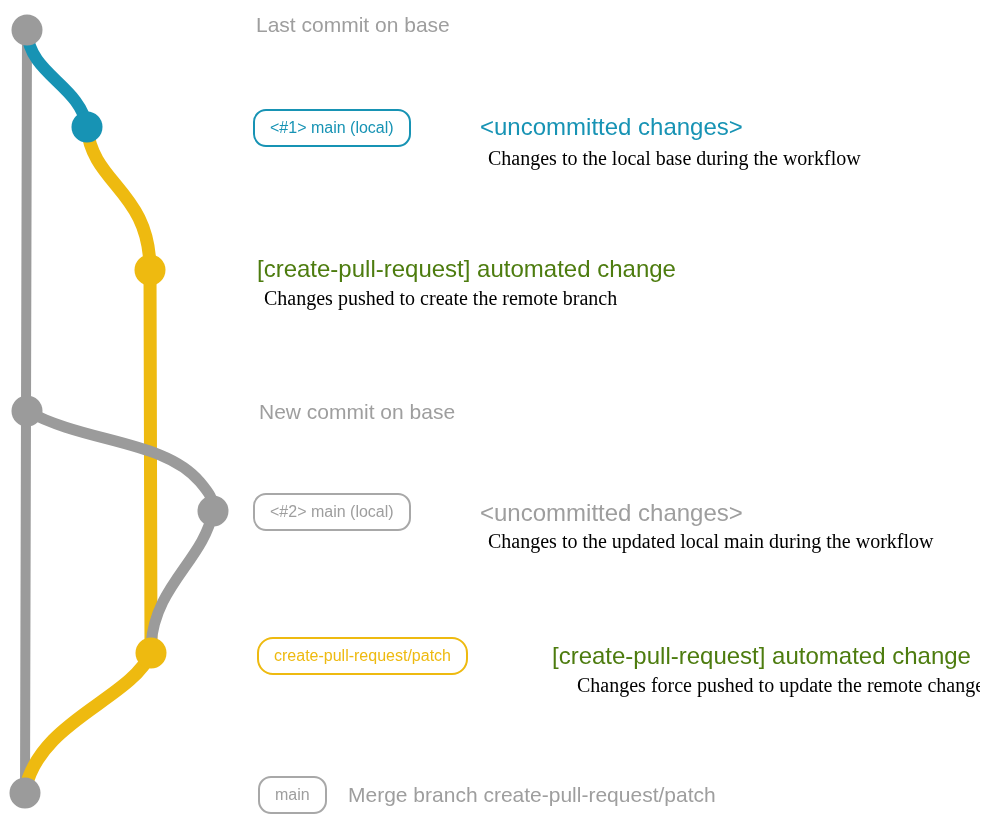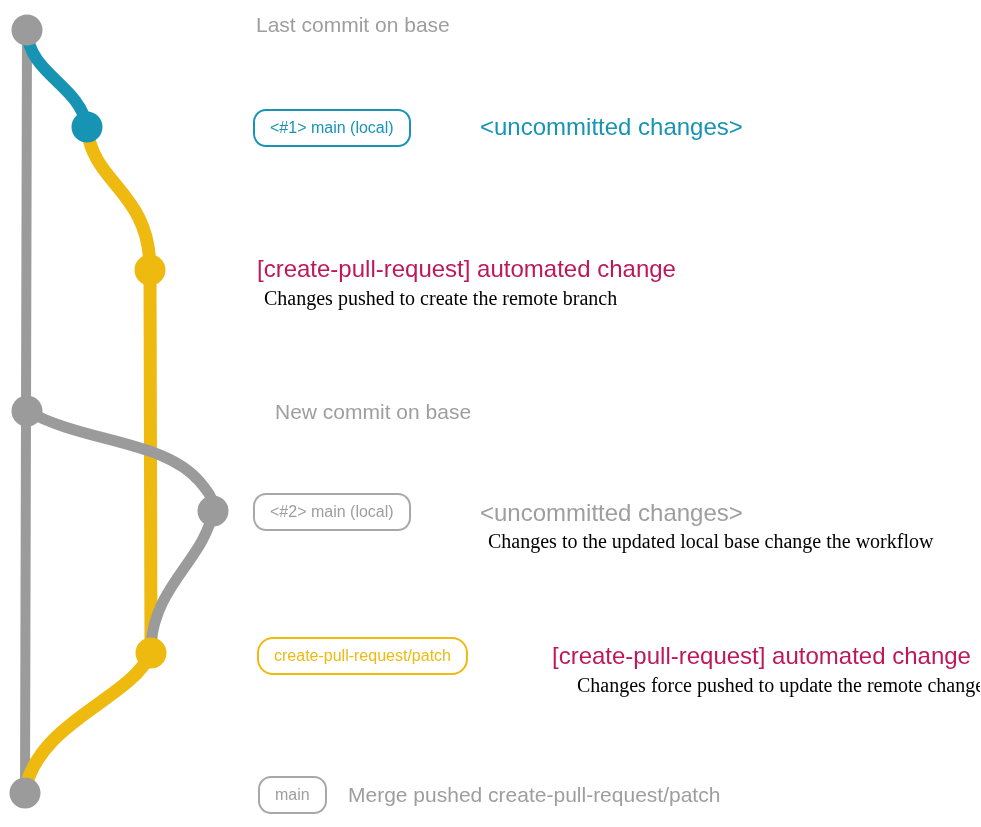"Changes to the local base" div.ann { html: none -> <div>Changes to the local base during the workflow</div> }
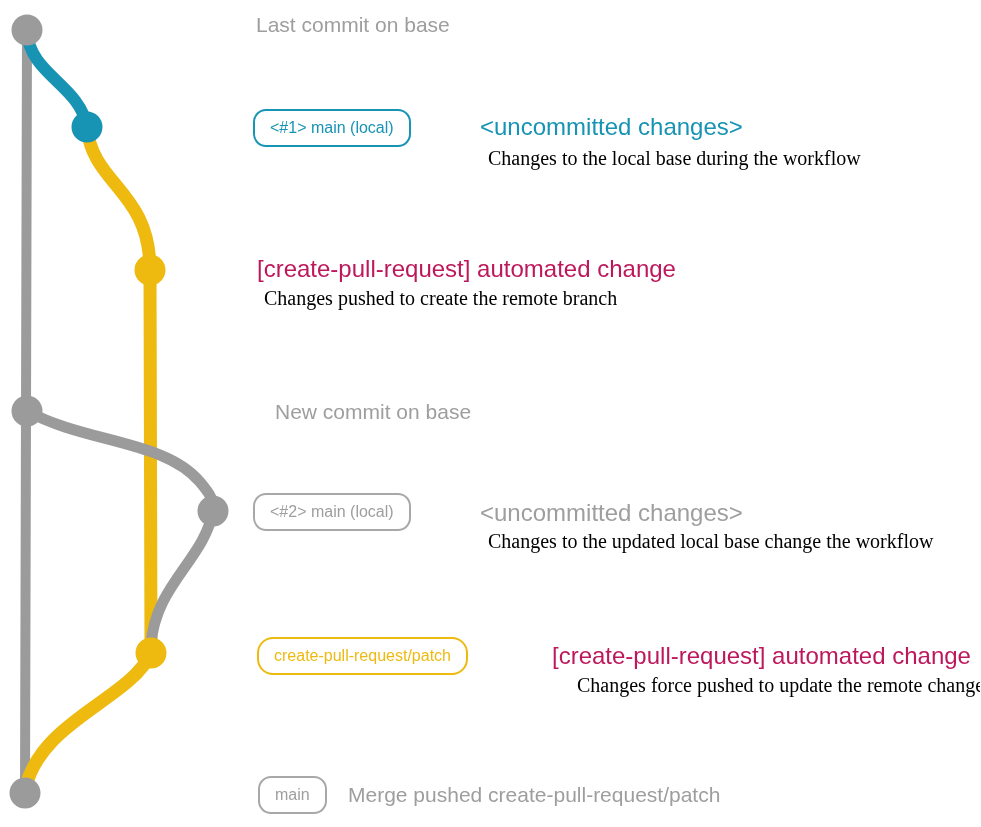"[create-pull-request] automated change" .heading.yellow { color: #be185d -> #4d7c0f }
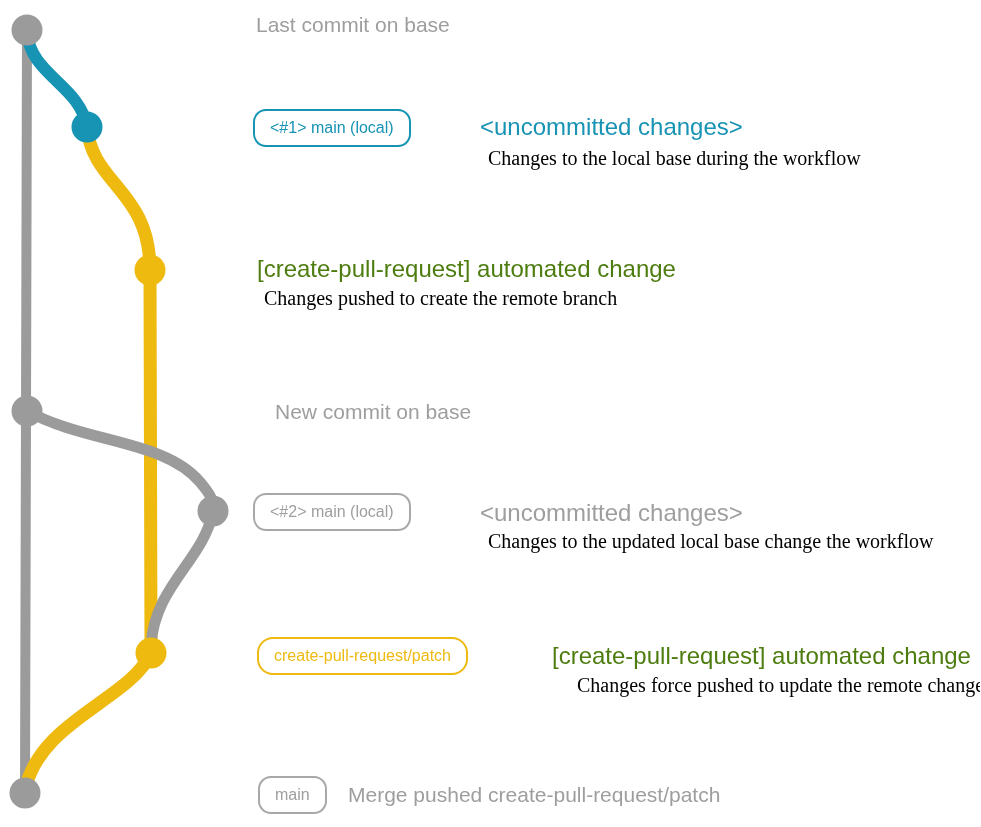"New commit on base" div.ann { left: 275px -> 259px }
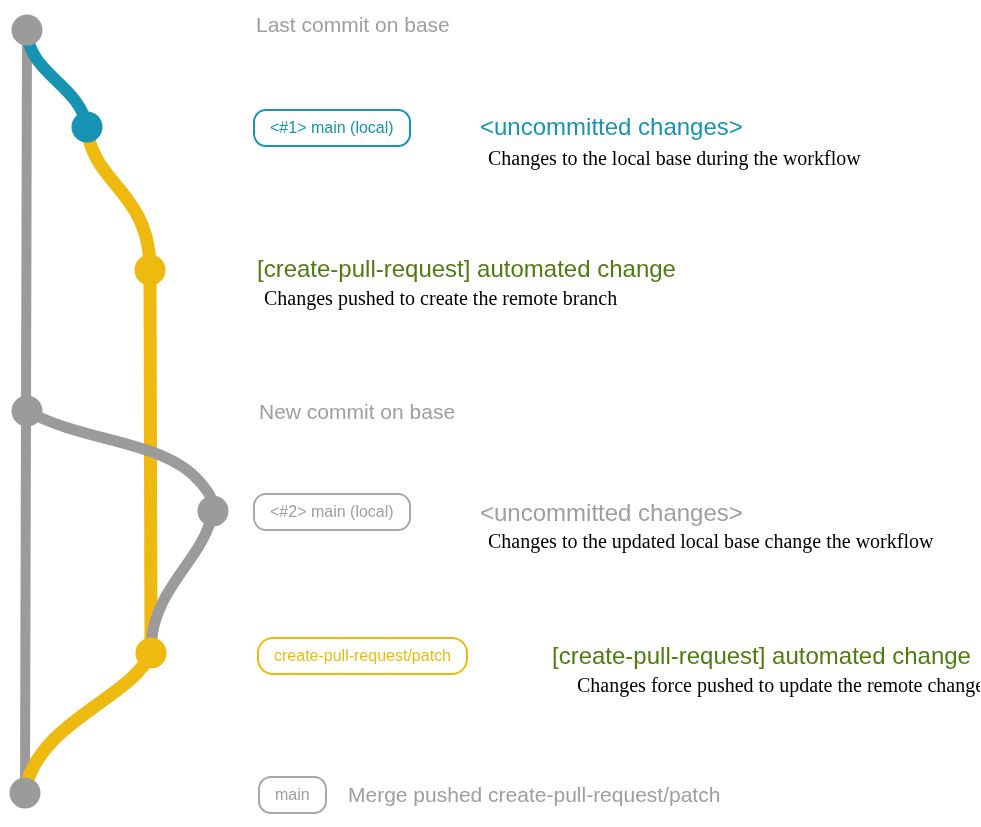"Changes to the updated local" div.ann { text: base change -> main during }
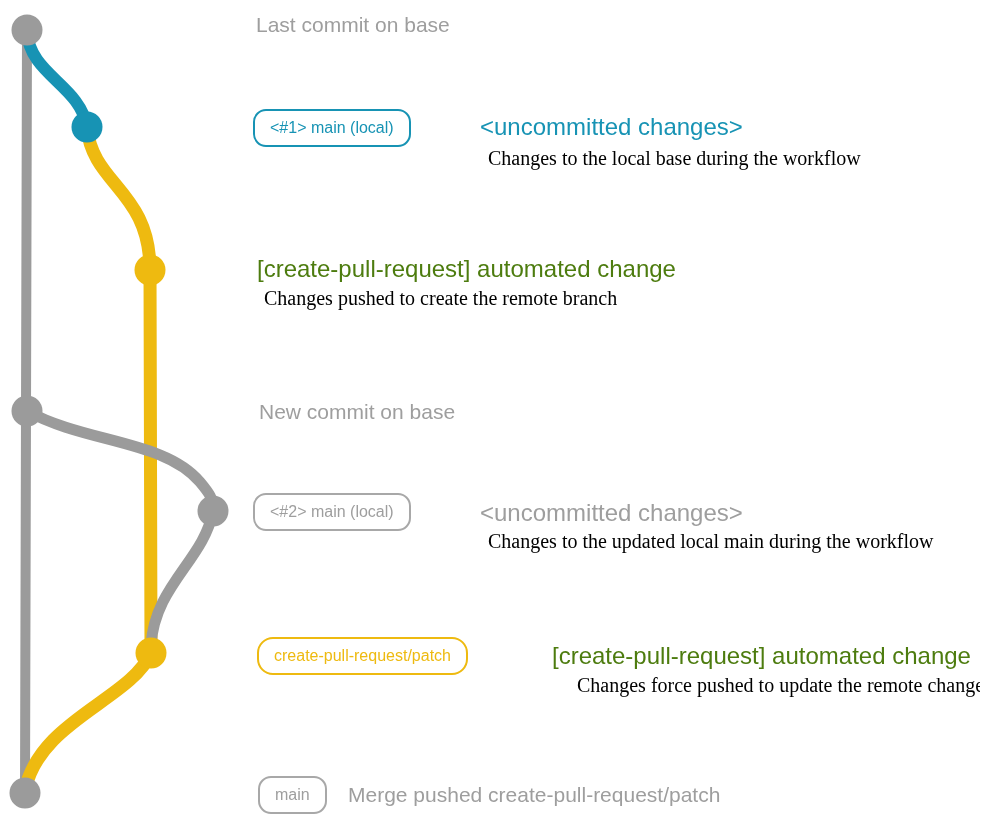"Merge pushed create-pull-request/patch" div.ann { text: pushed -> branch }
